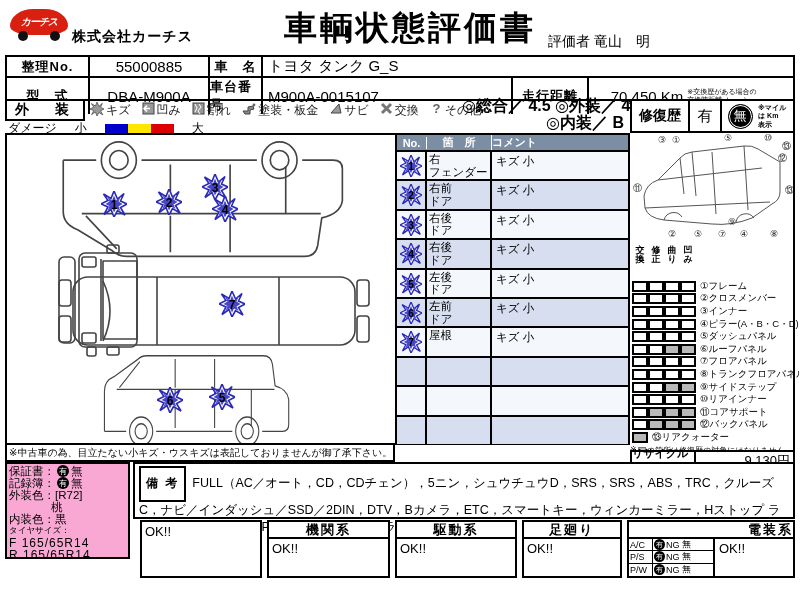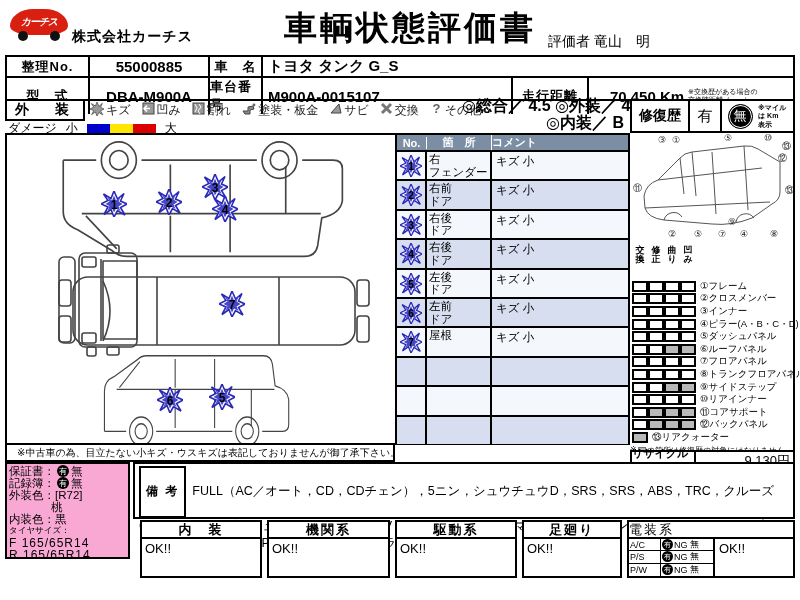"55000885" .val-lg { font-weight: bold -> normal }
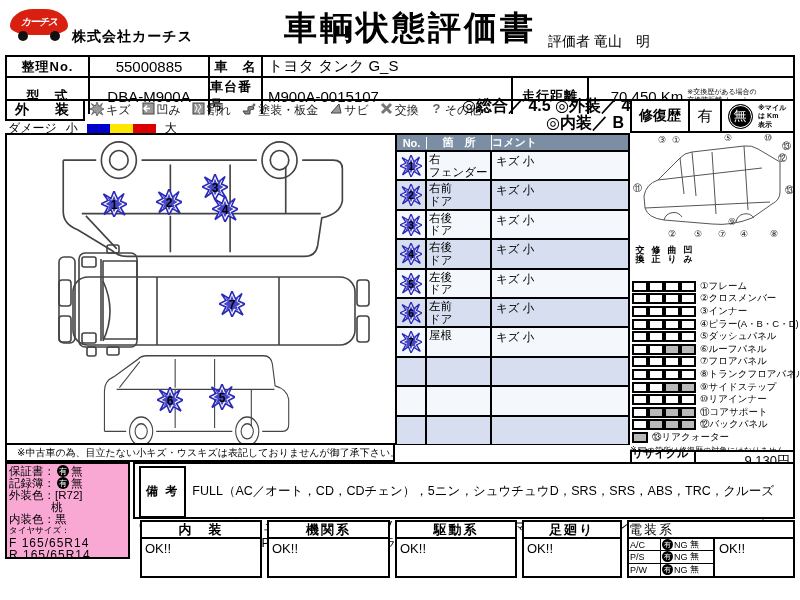"ダメージ" #damage-scale { gap: 9px -> 18px }
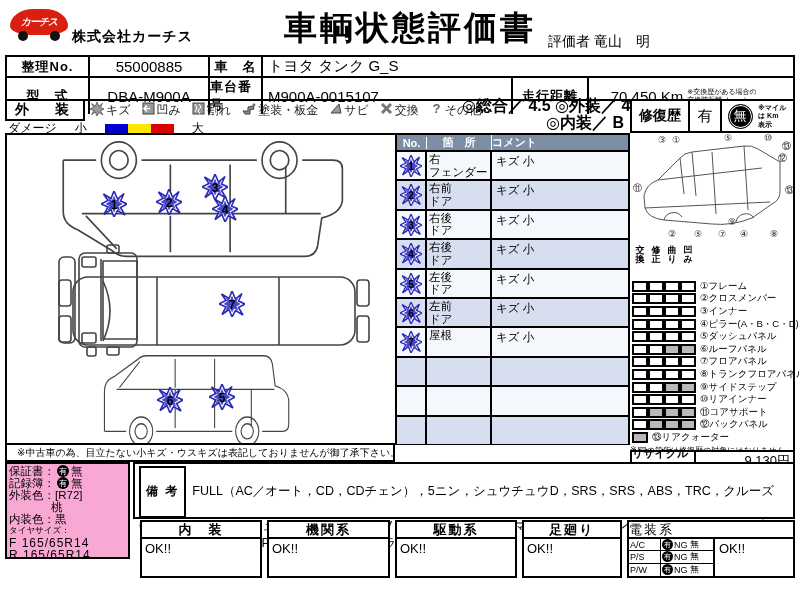"※中古車の為、目立たない小キズ・ウスキズは表記しておりませんが御了承下さい。" #used-note { padding-left: 10px -> 2px }
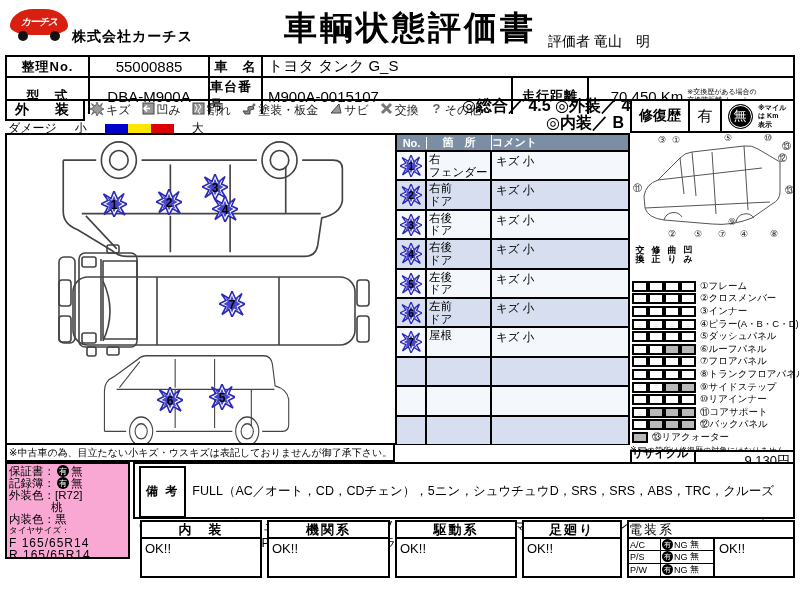"備 考" #rm-label { padding: 16px 5px -> 8px 5px }
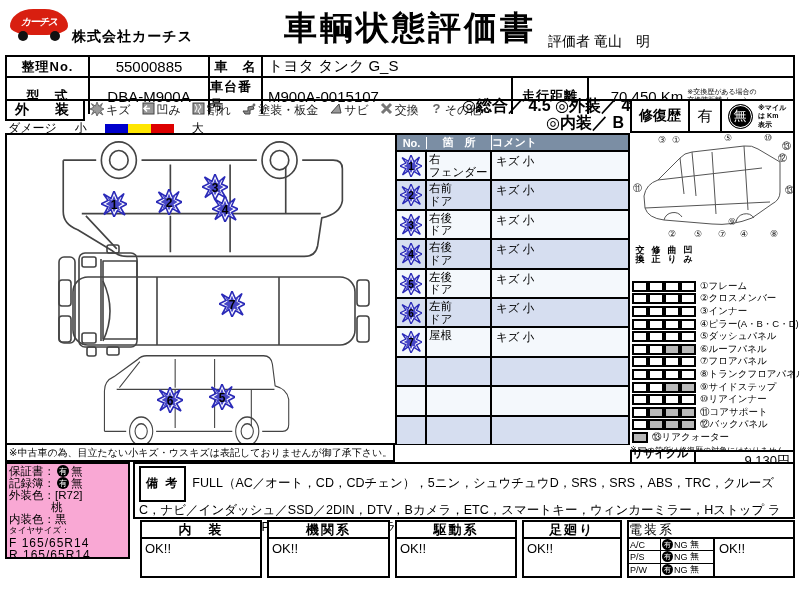"内 装" div.bh { html: <div>内 装</div> -> none }
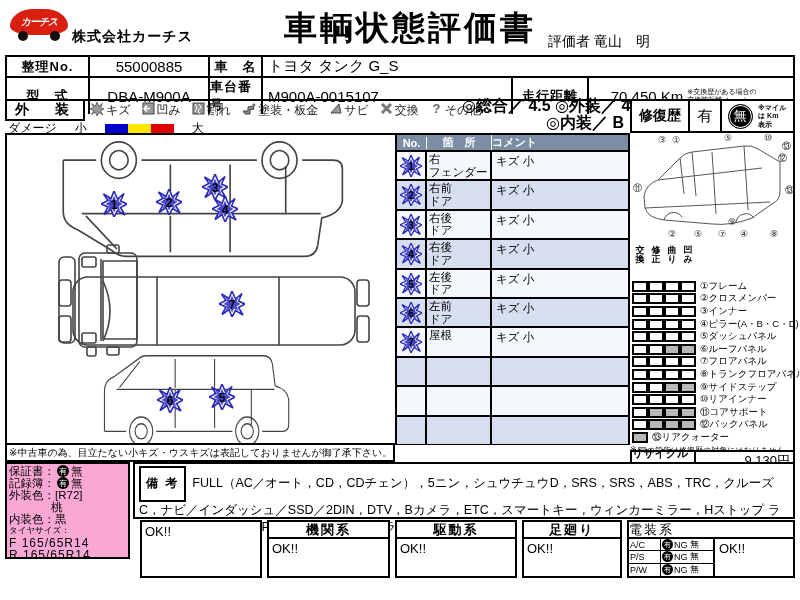"電装系" #elec-box .bh { font-weight: normal -> bold; text-align: left -> right }
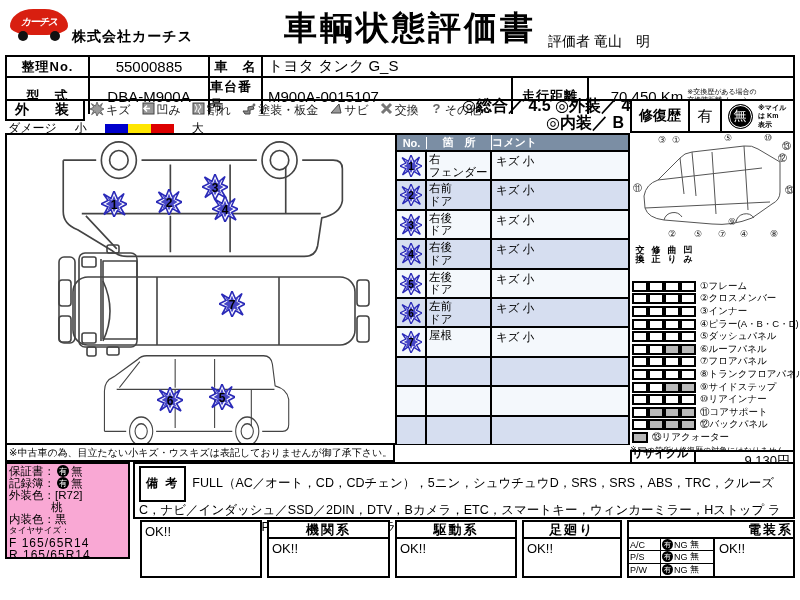"A/C" .erow .en { width: 32px -> 24px }
